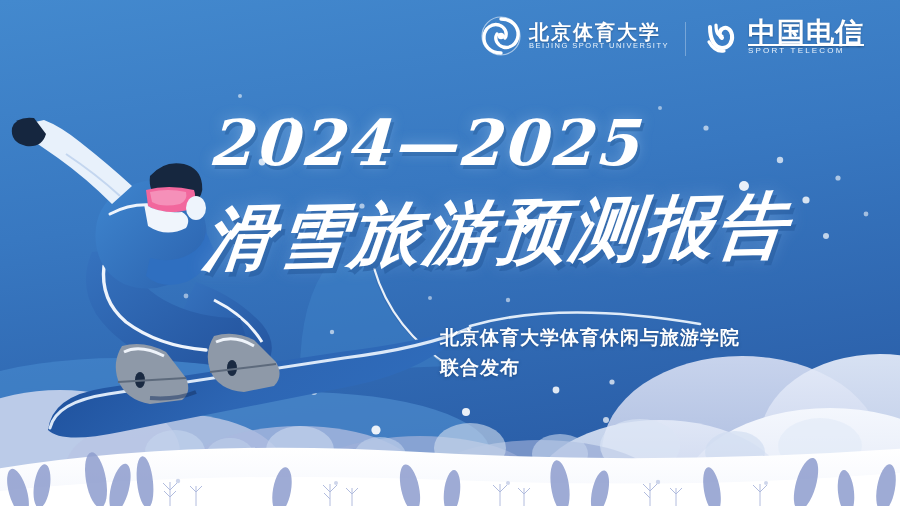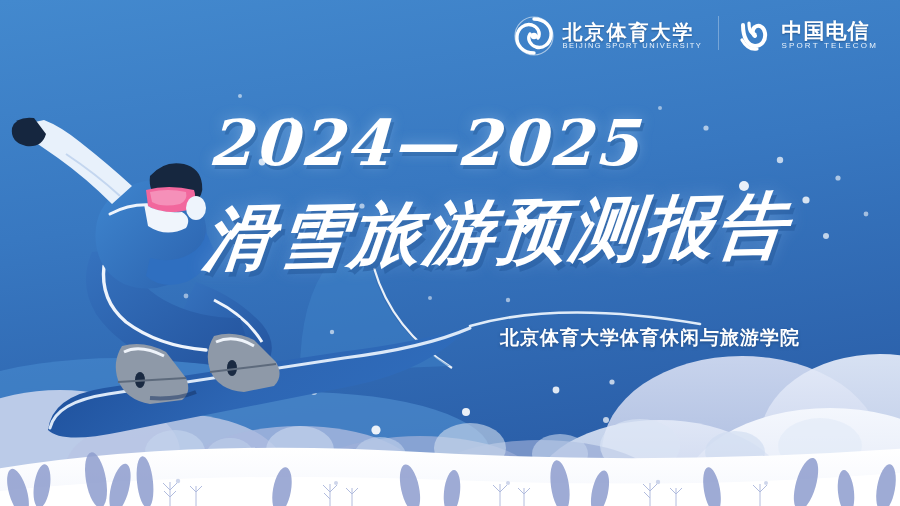"北京体育大学" .logo-bar { align-items: flex-start -> flex-end; right: 22px -> 36px }
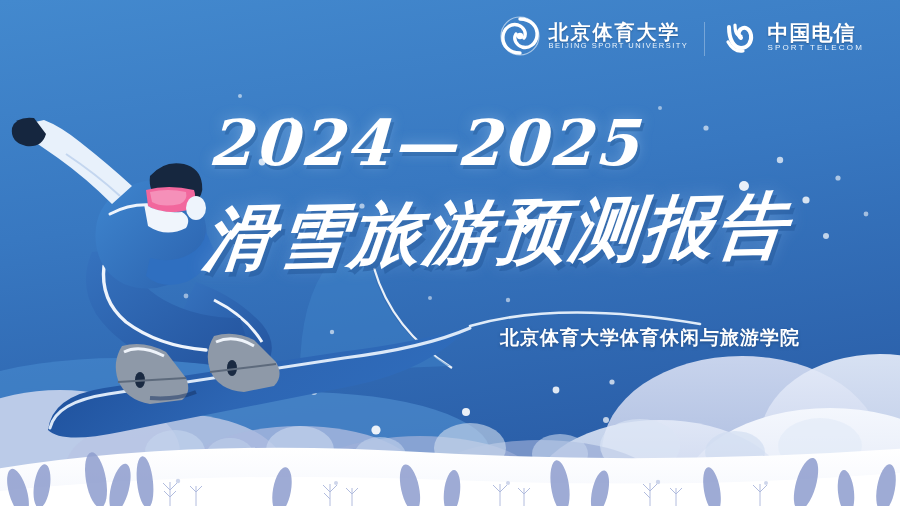"中国电信" .logo-cn.tele { font-size: 21px -> 28px; text-decoration: none -> underline }
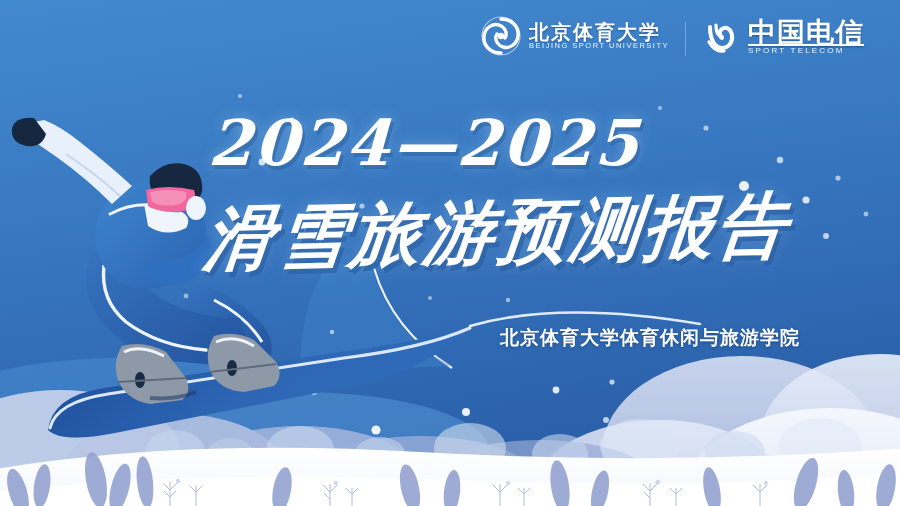"北京体育大学体育休闲与旅游学院" .subtitle { text-align: right -> left }
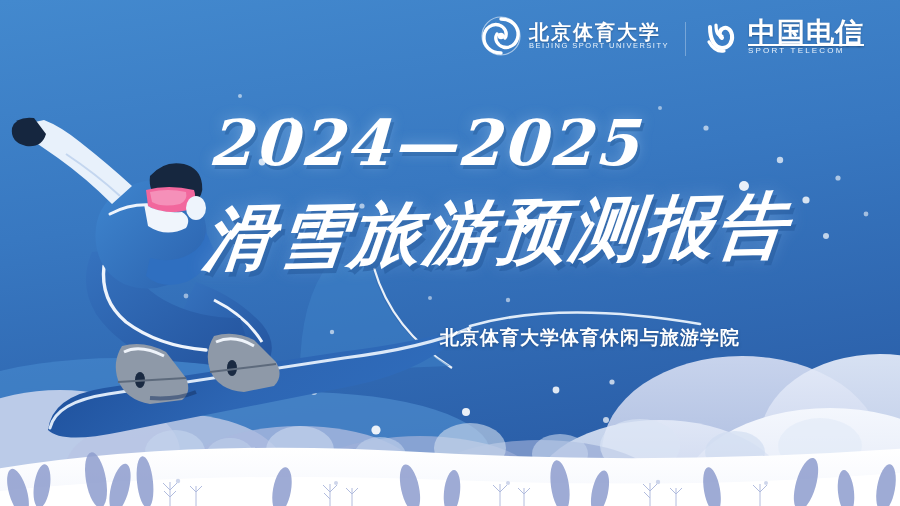"联合发布" div { html: none -> <div>联合发布</div> }
